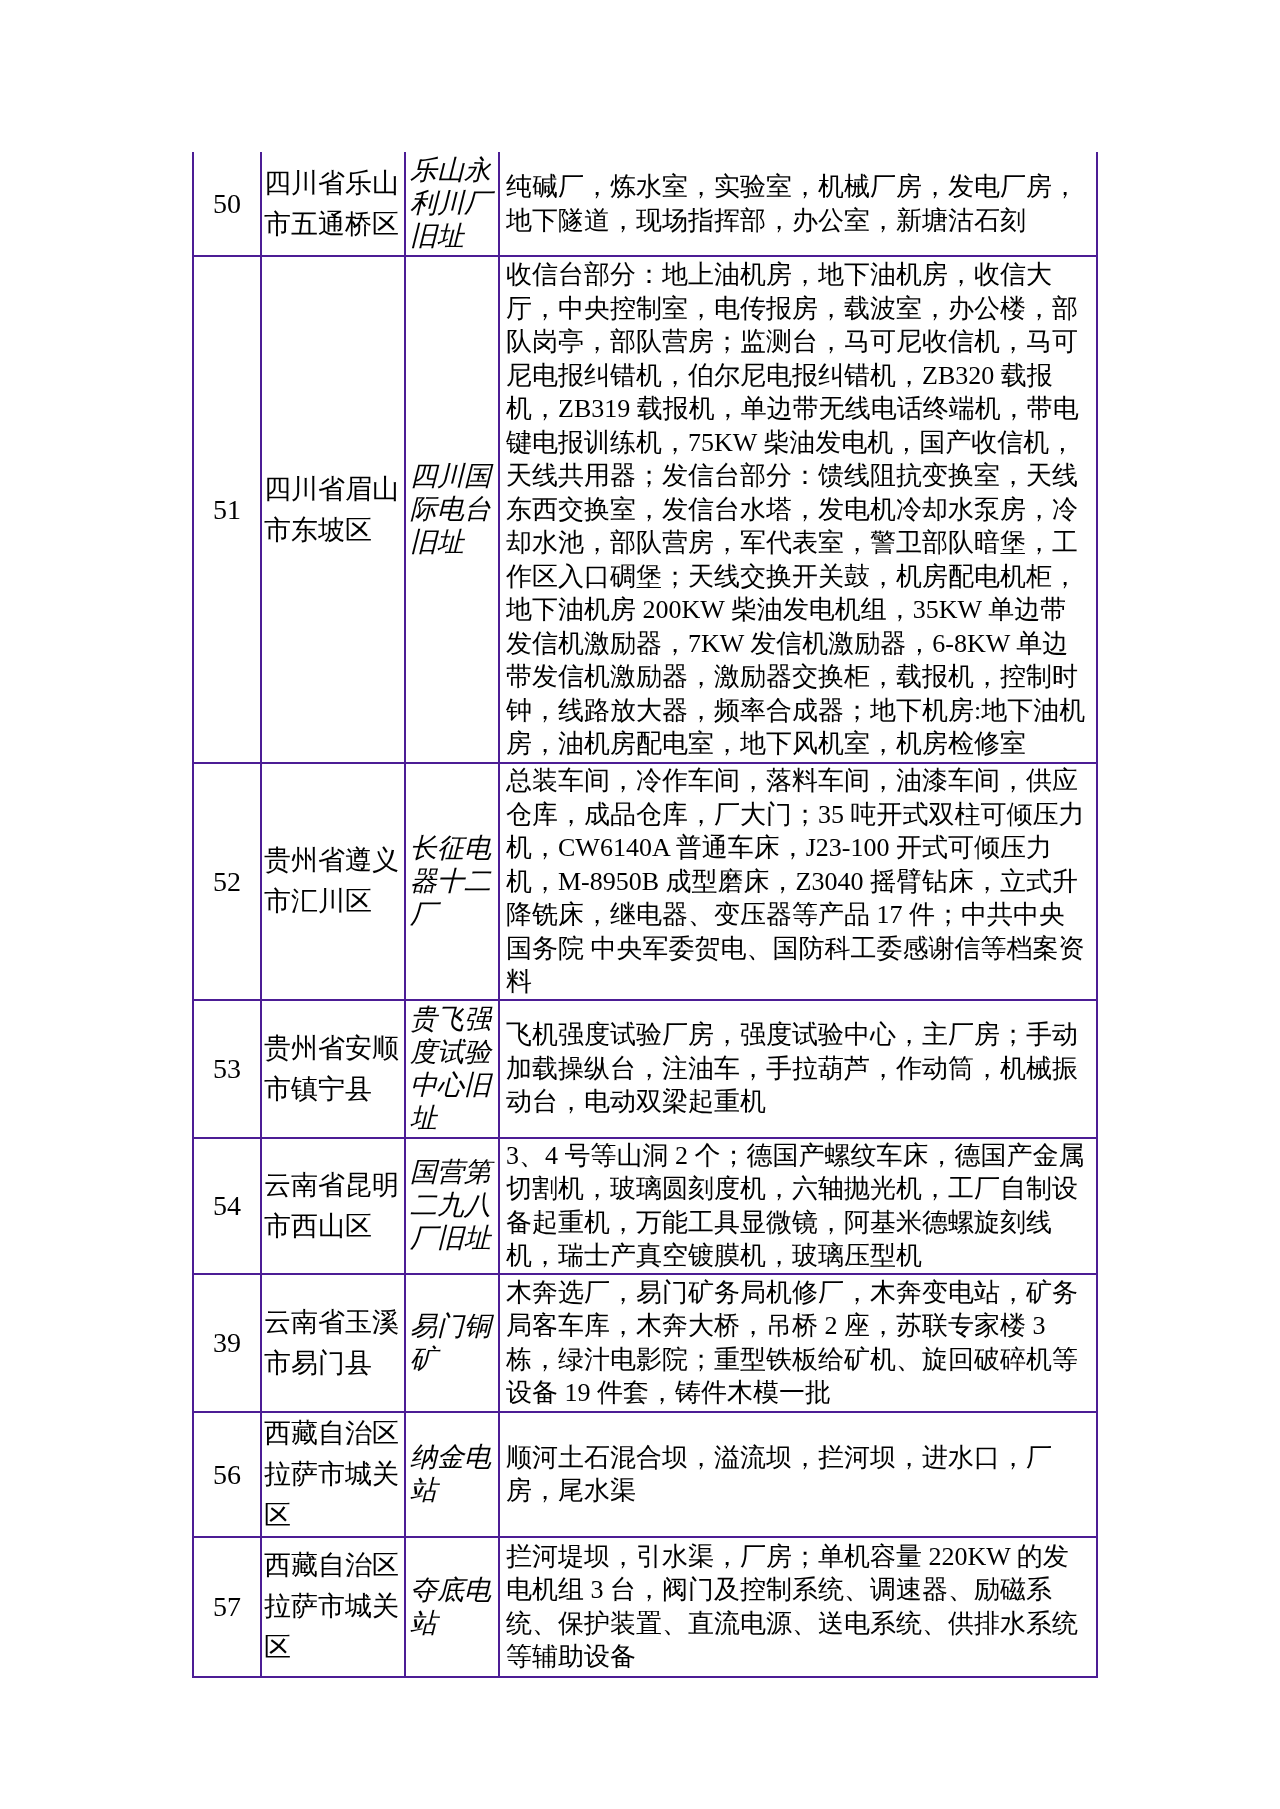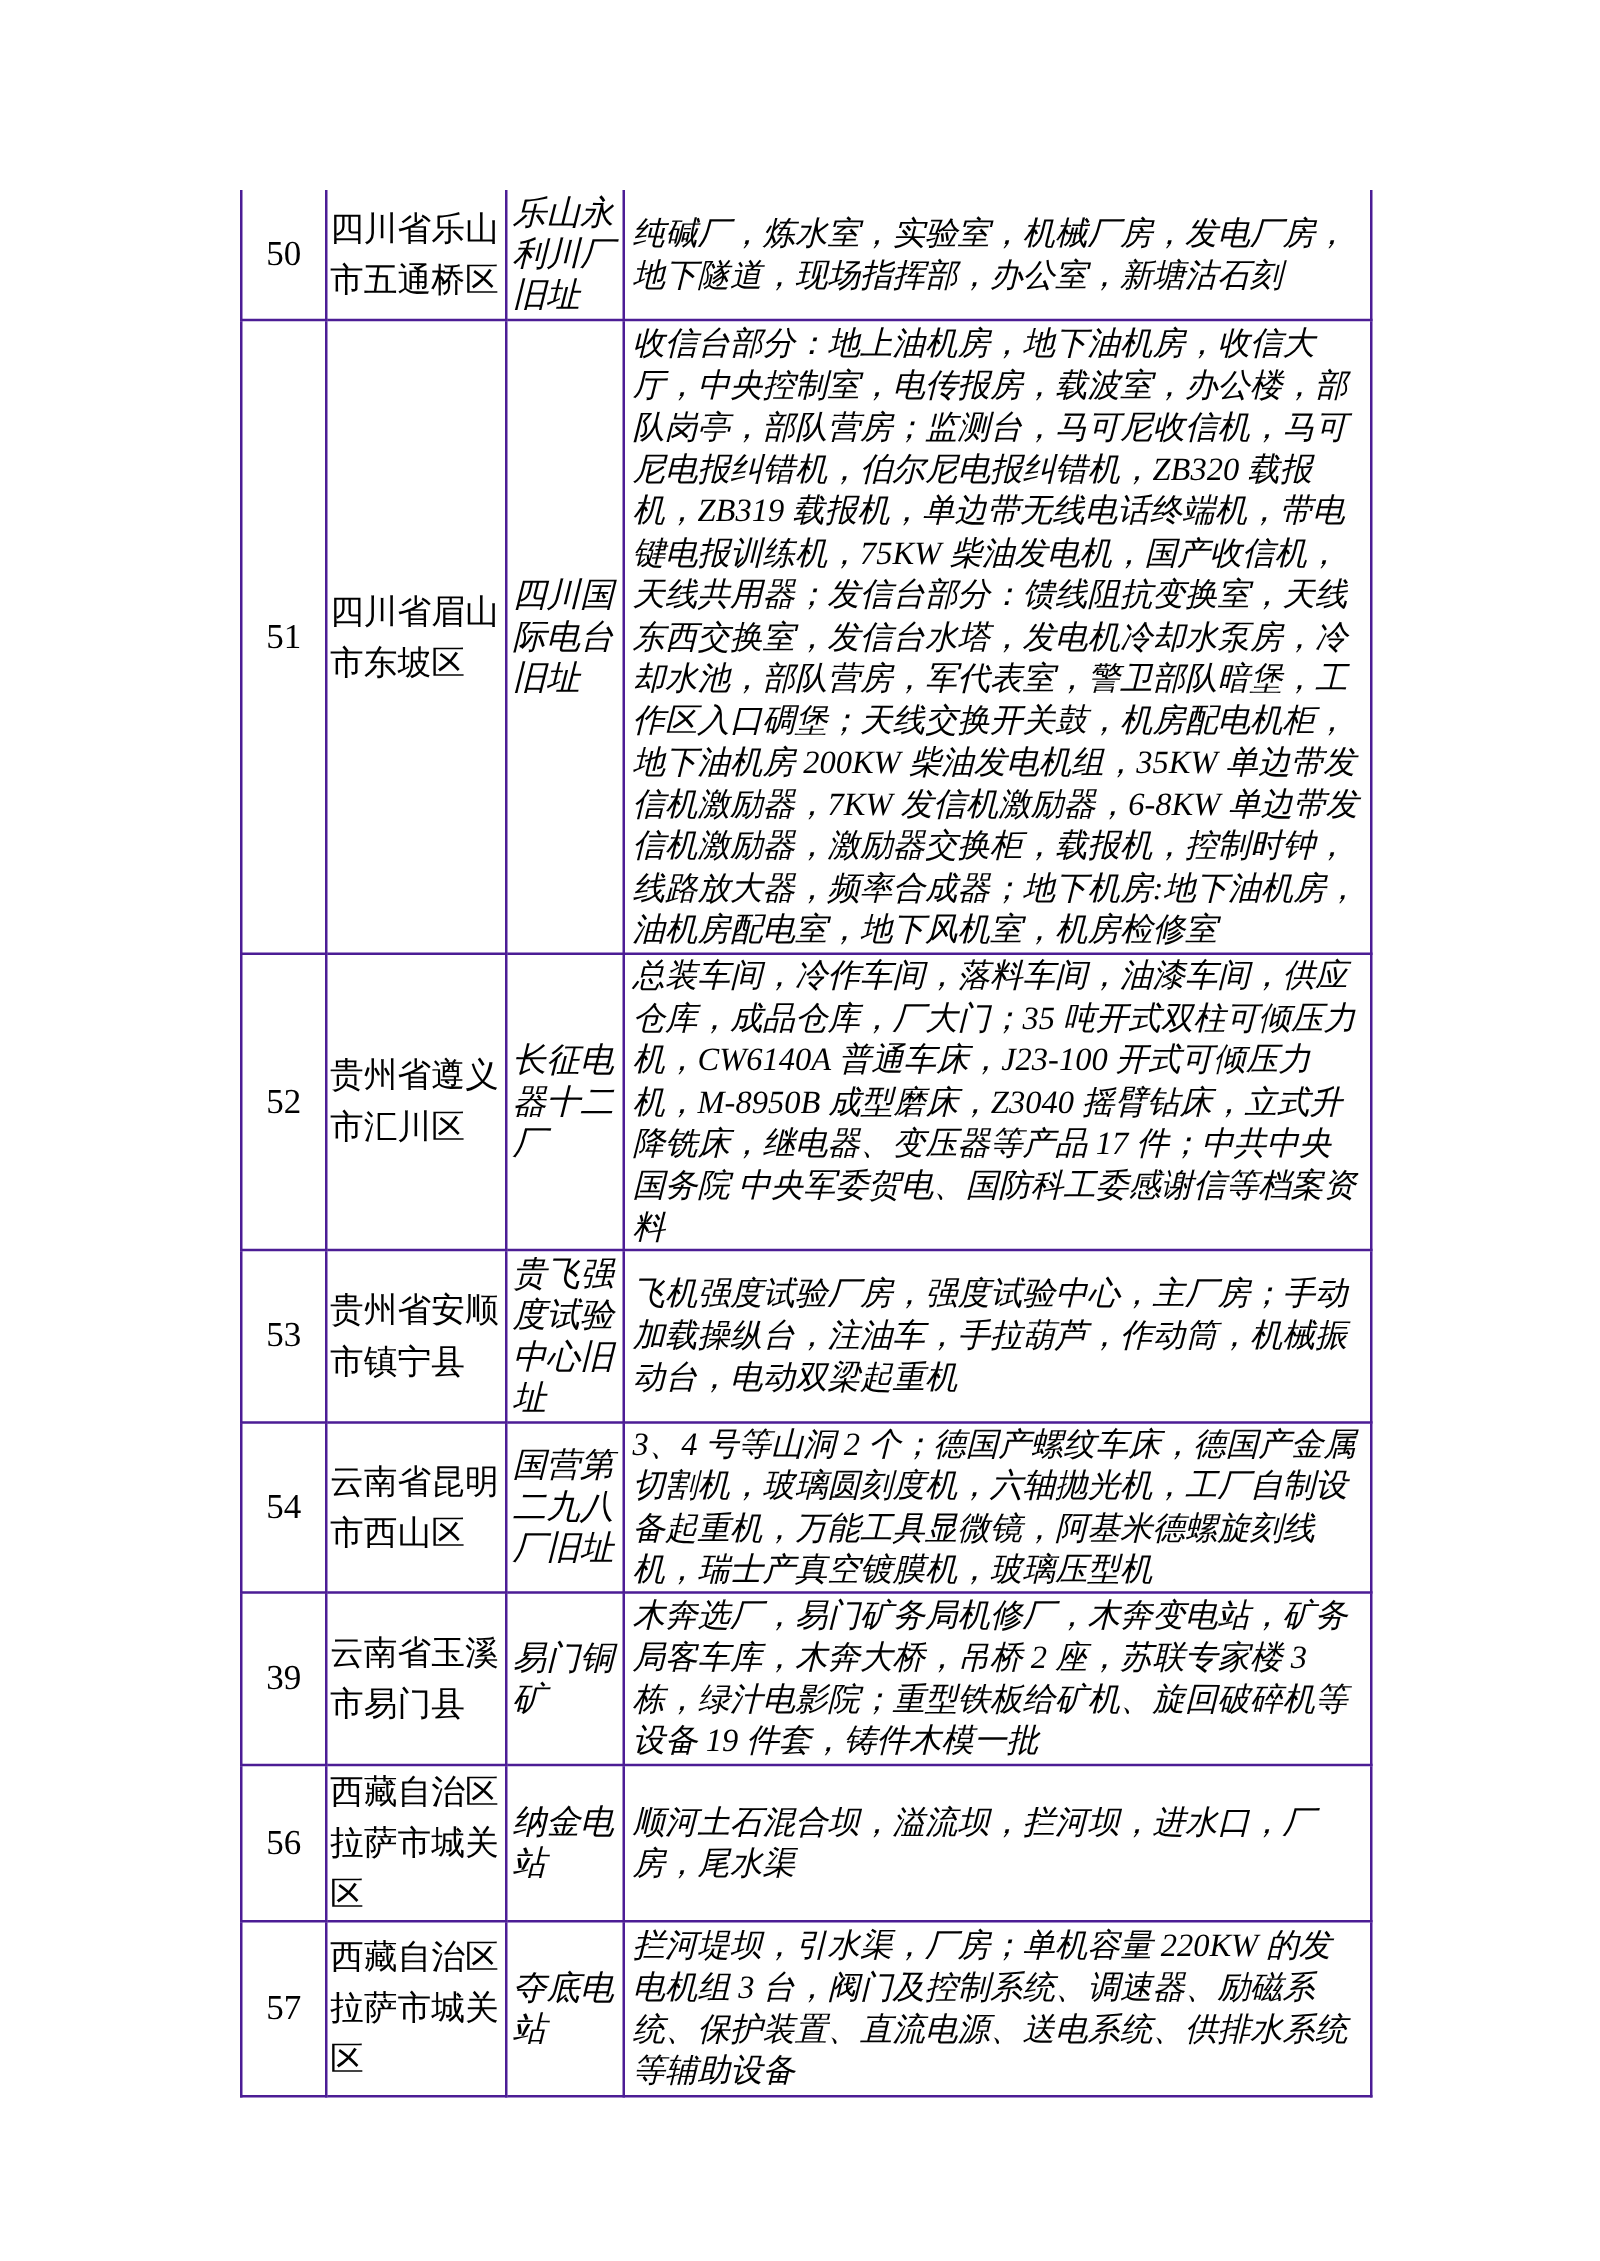"纯碱厂，炼水室，实验室，机械厂房，发电厂房，地下隧道，现场指挥部，办公室，新塘沽" td.cell-desc { font-style: italic -> none }
